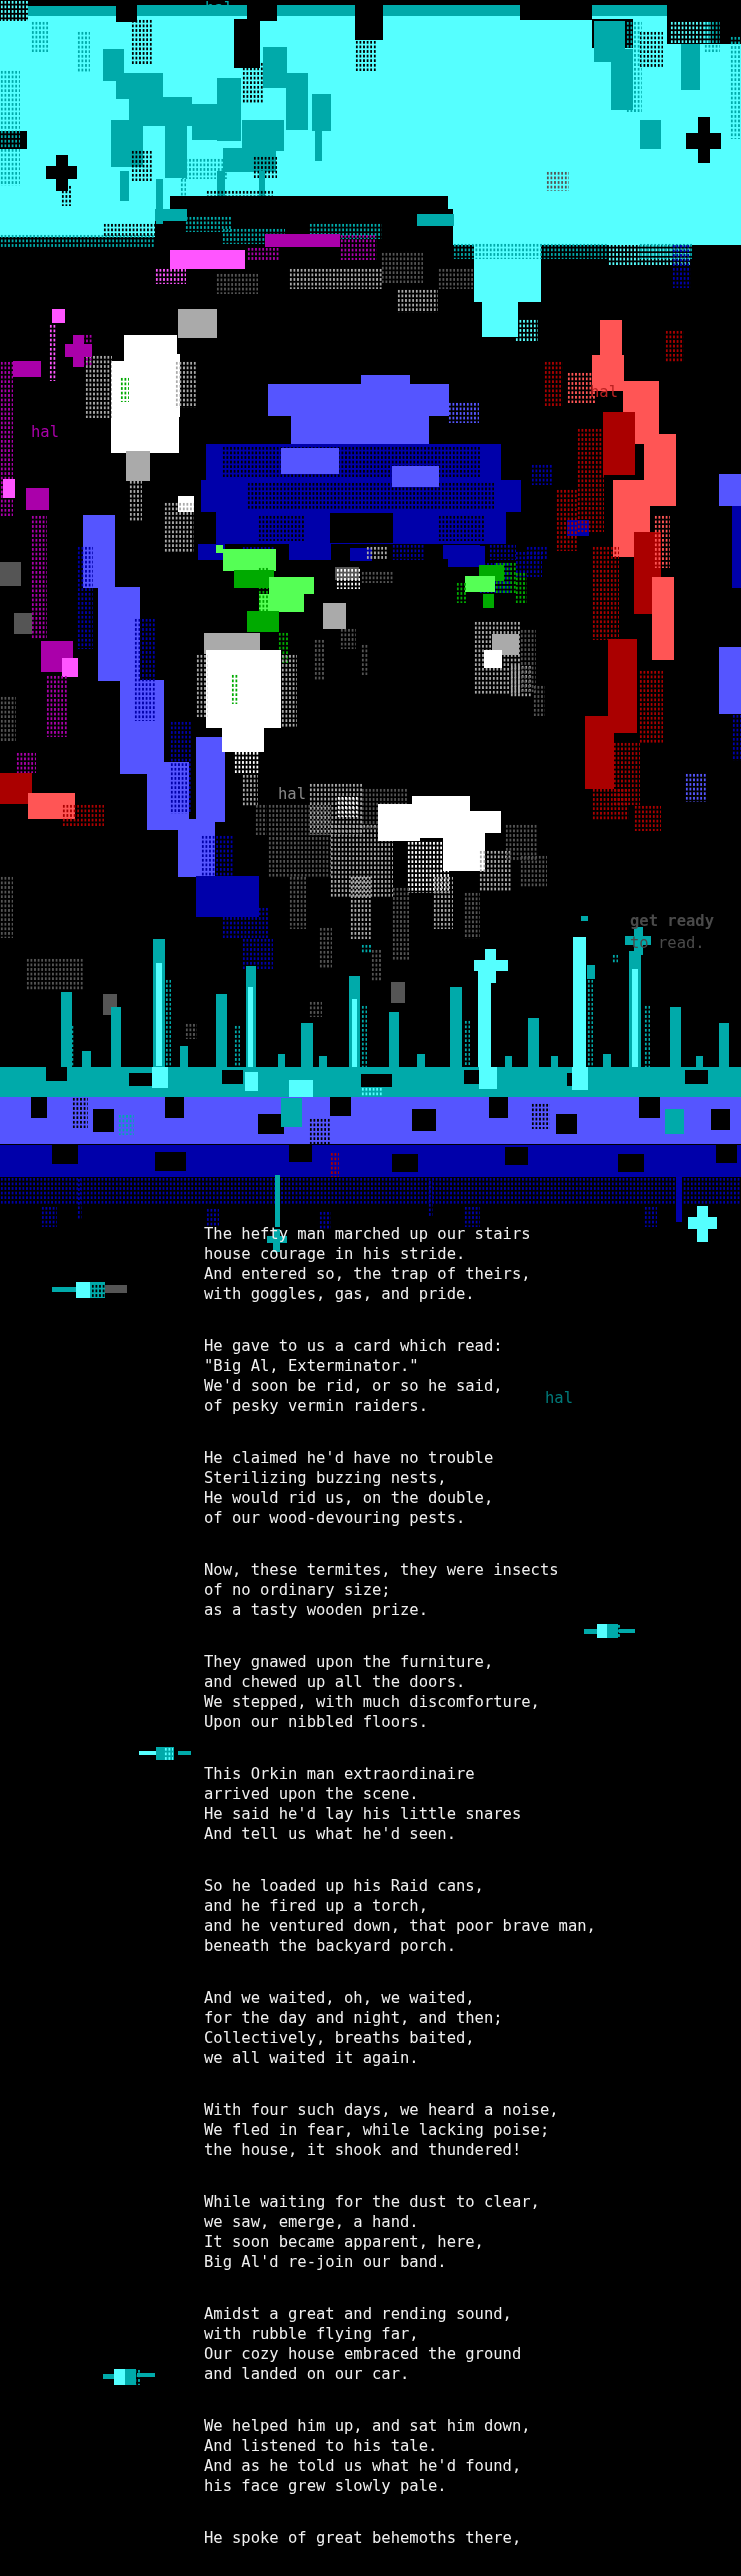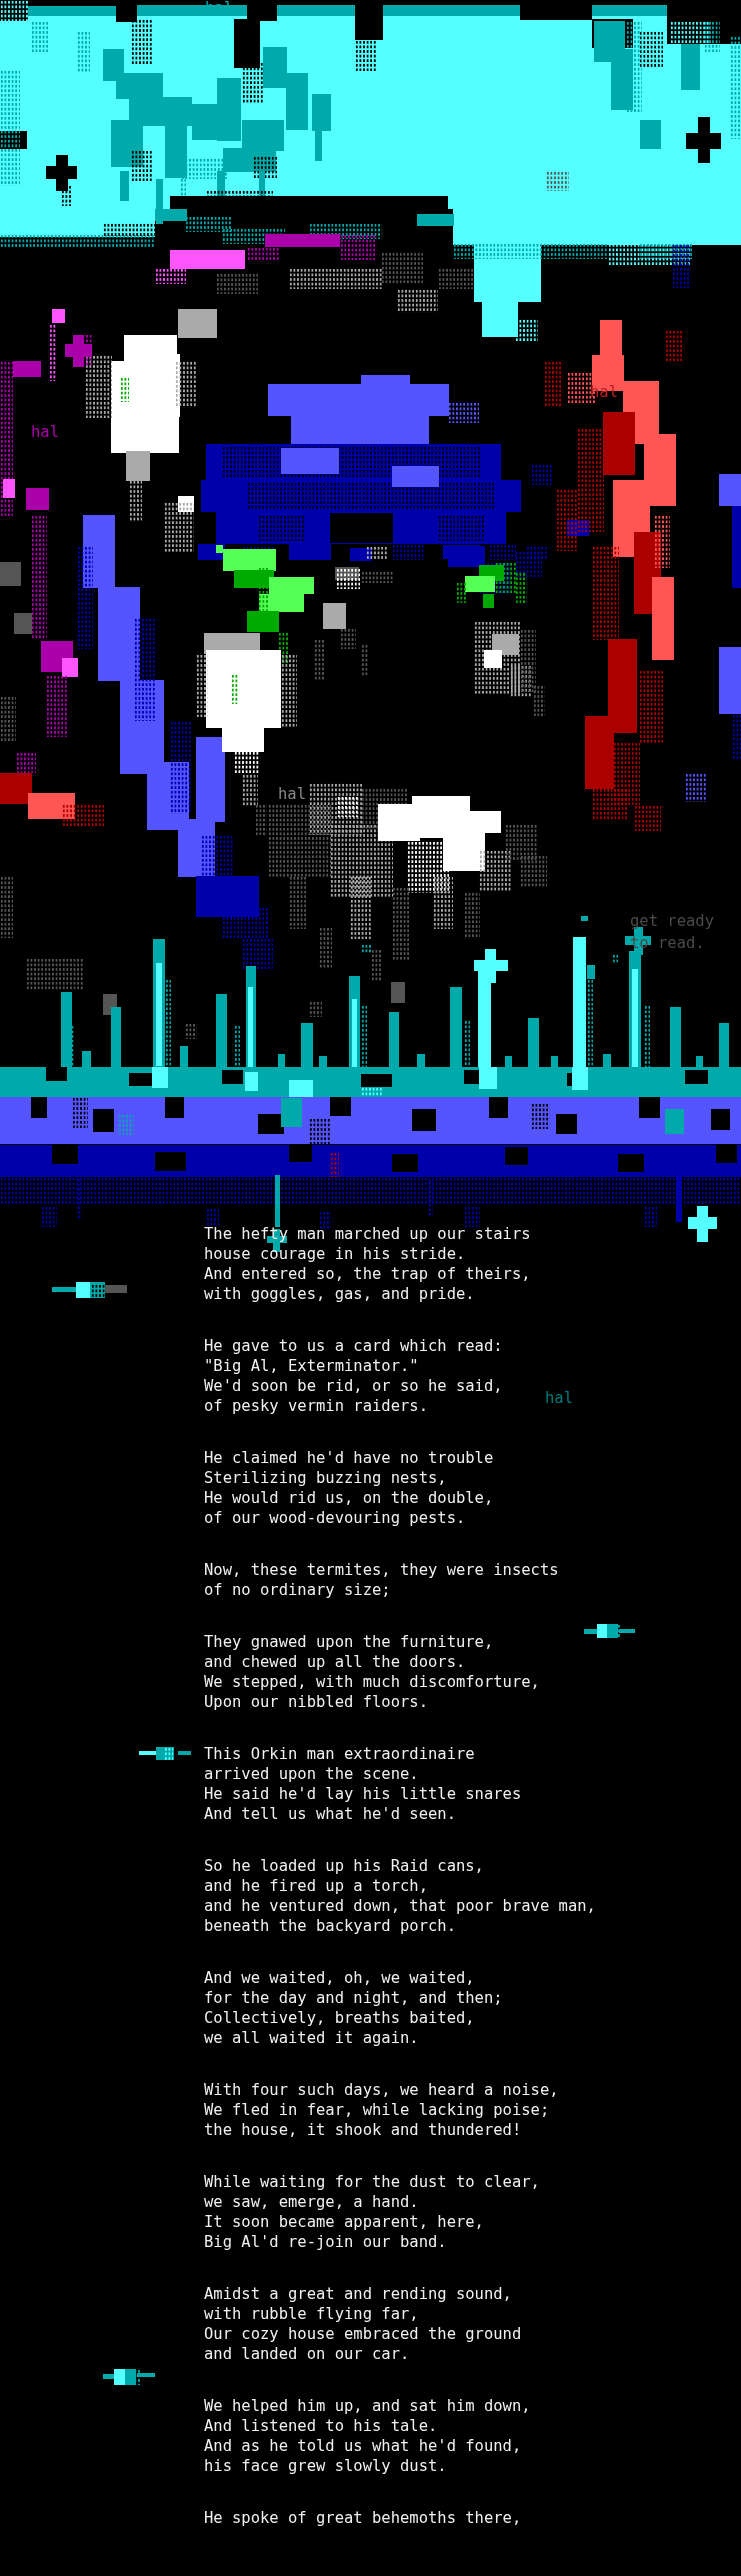"get ready" div.t { font-weight: none -> bold }
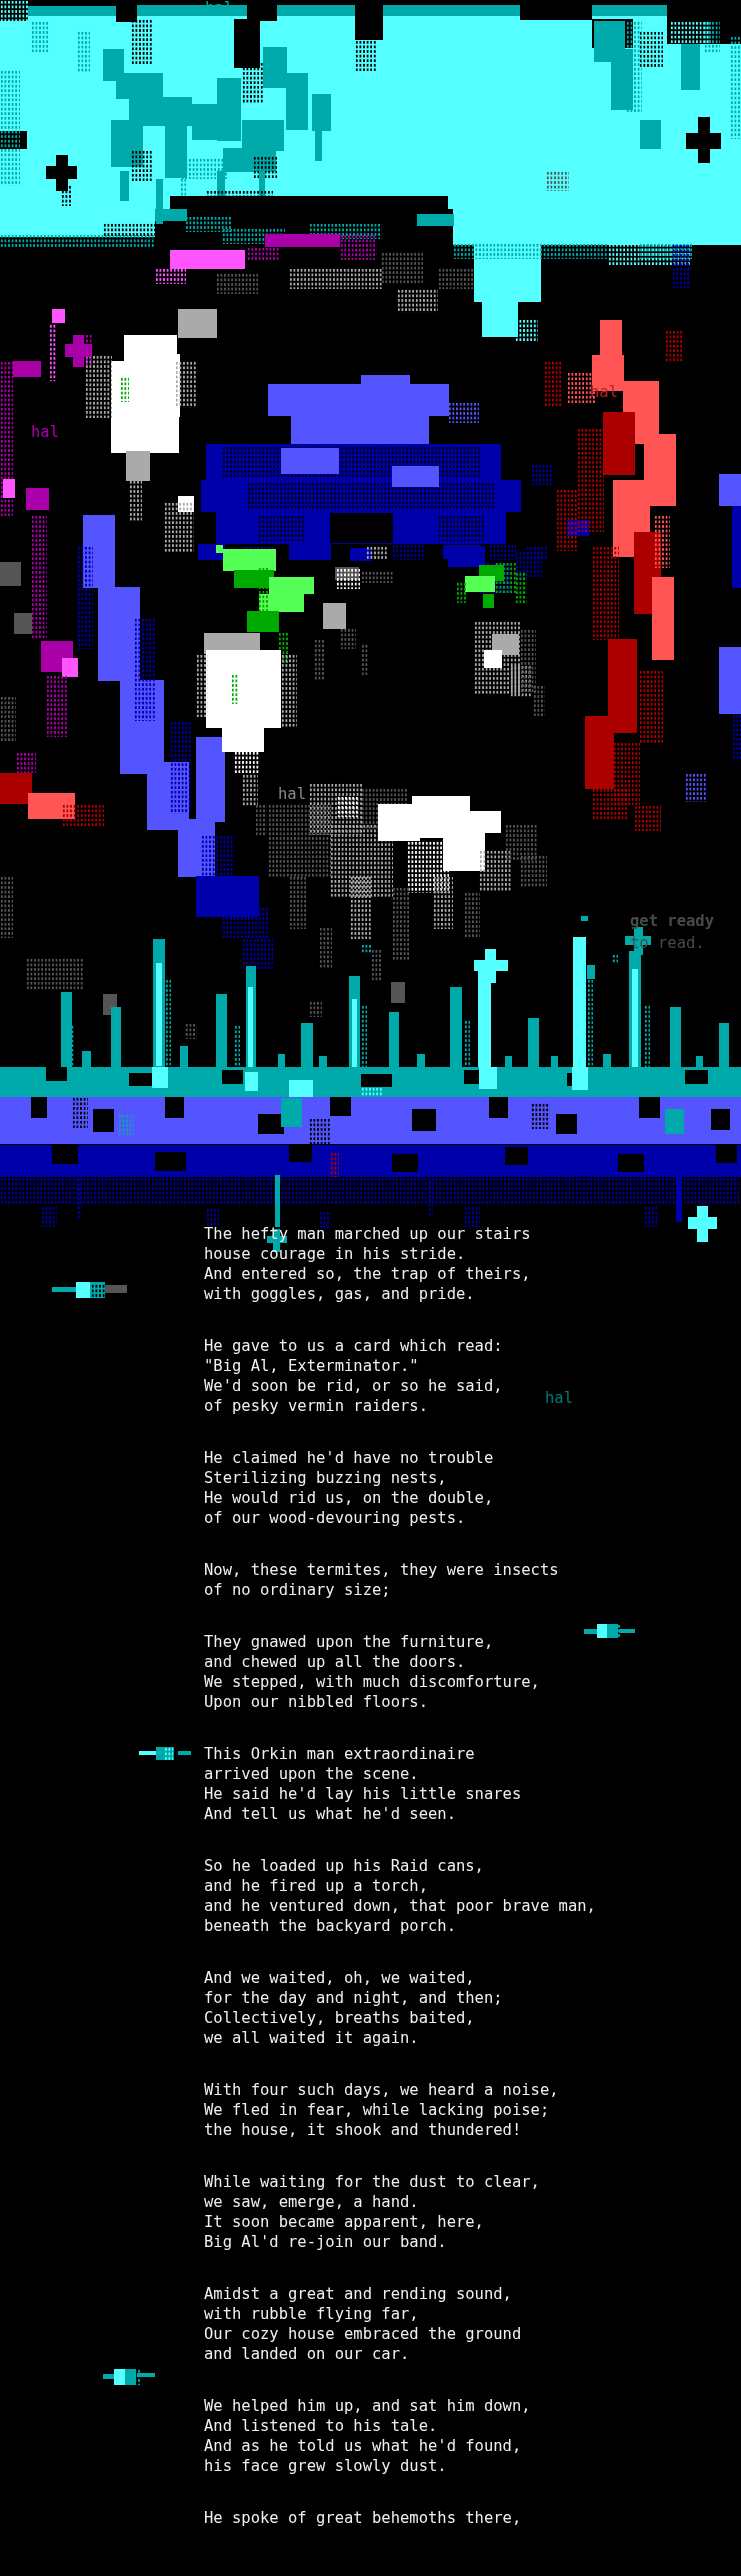"as a tasty wooden prize." div.pline { html: none -> <div>as a tasty wooden prize.</div> }
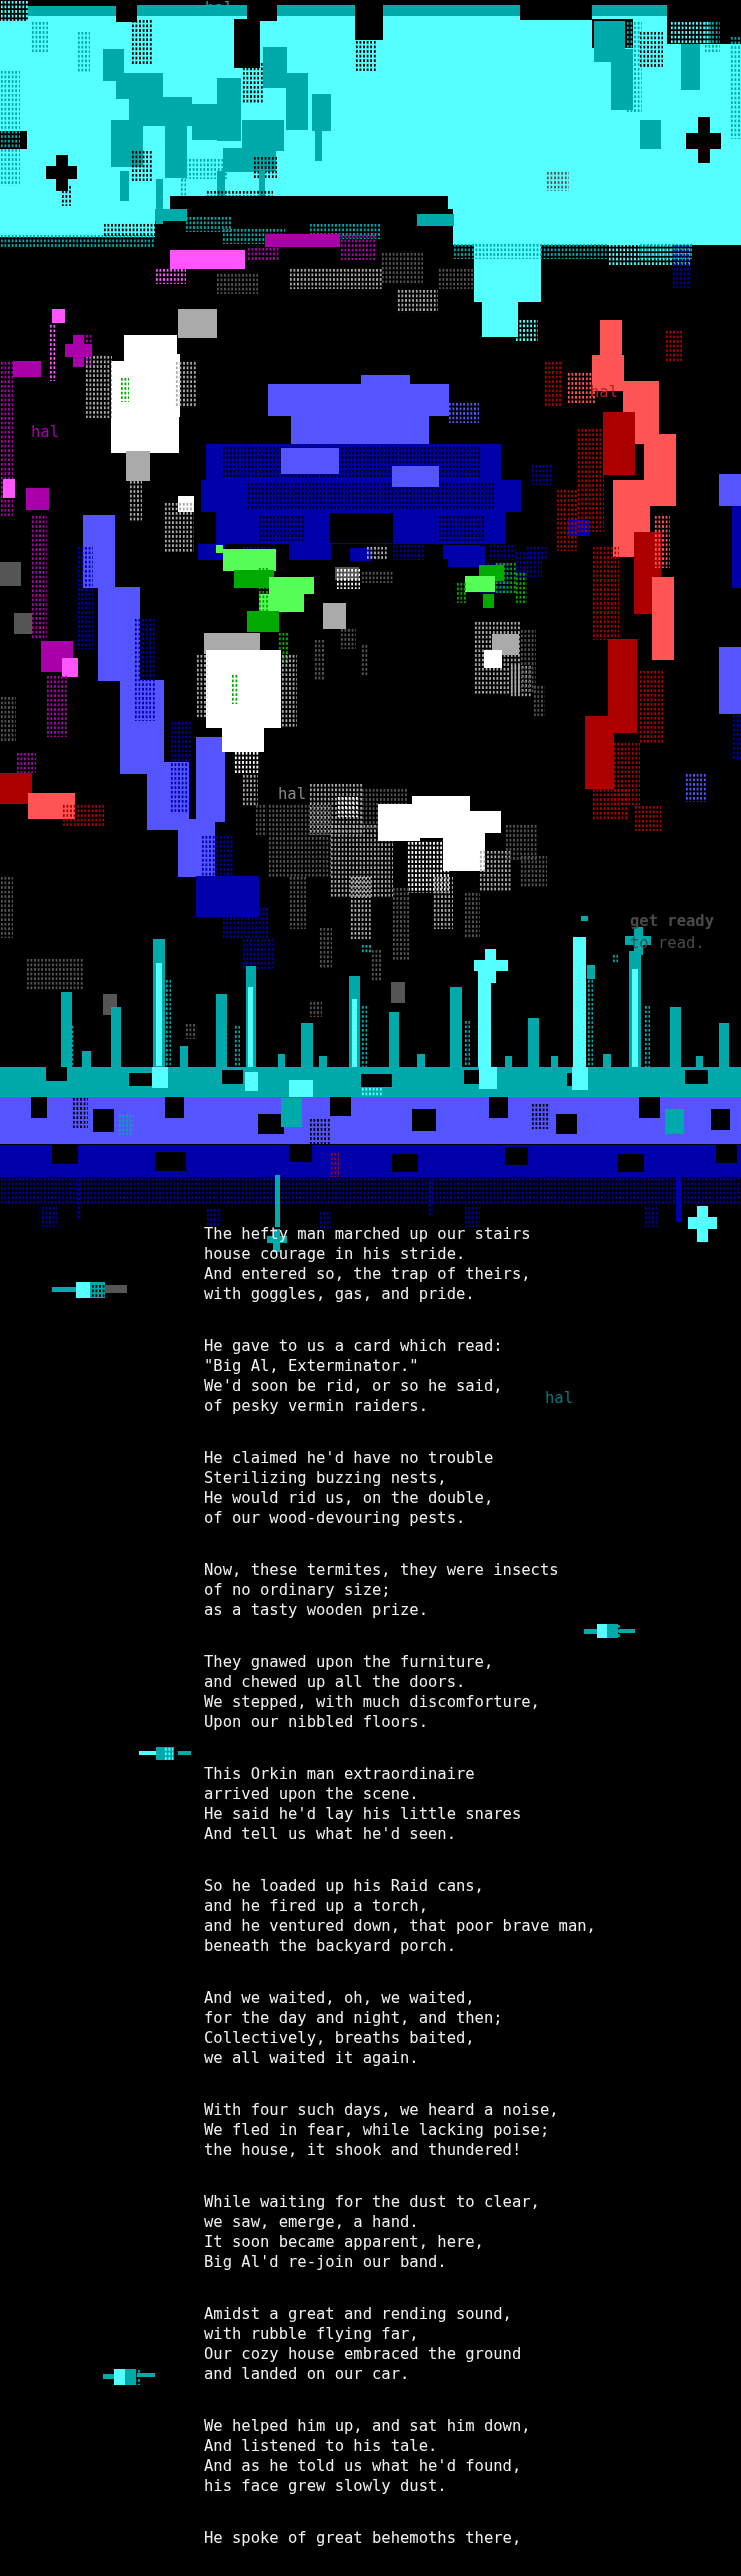"his face grew slowly dust." div.pline { text: dust -> pale }
